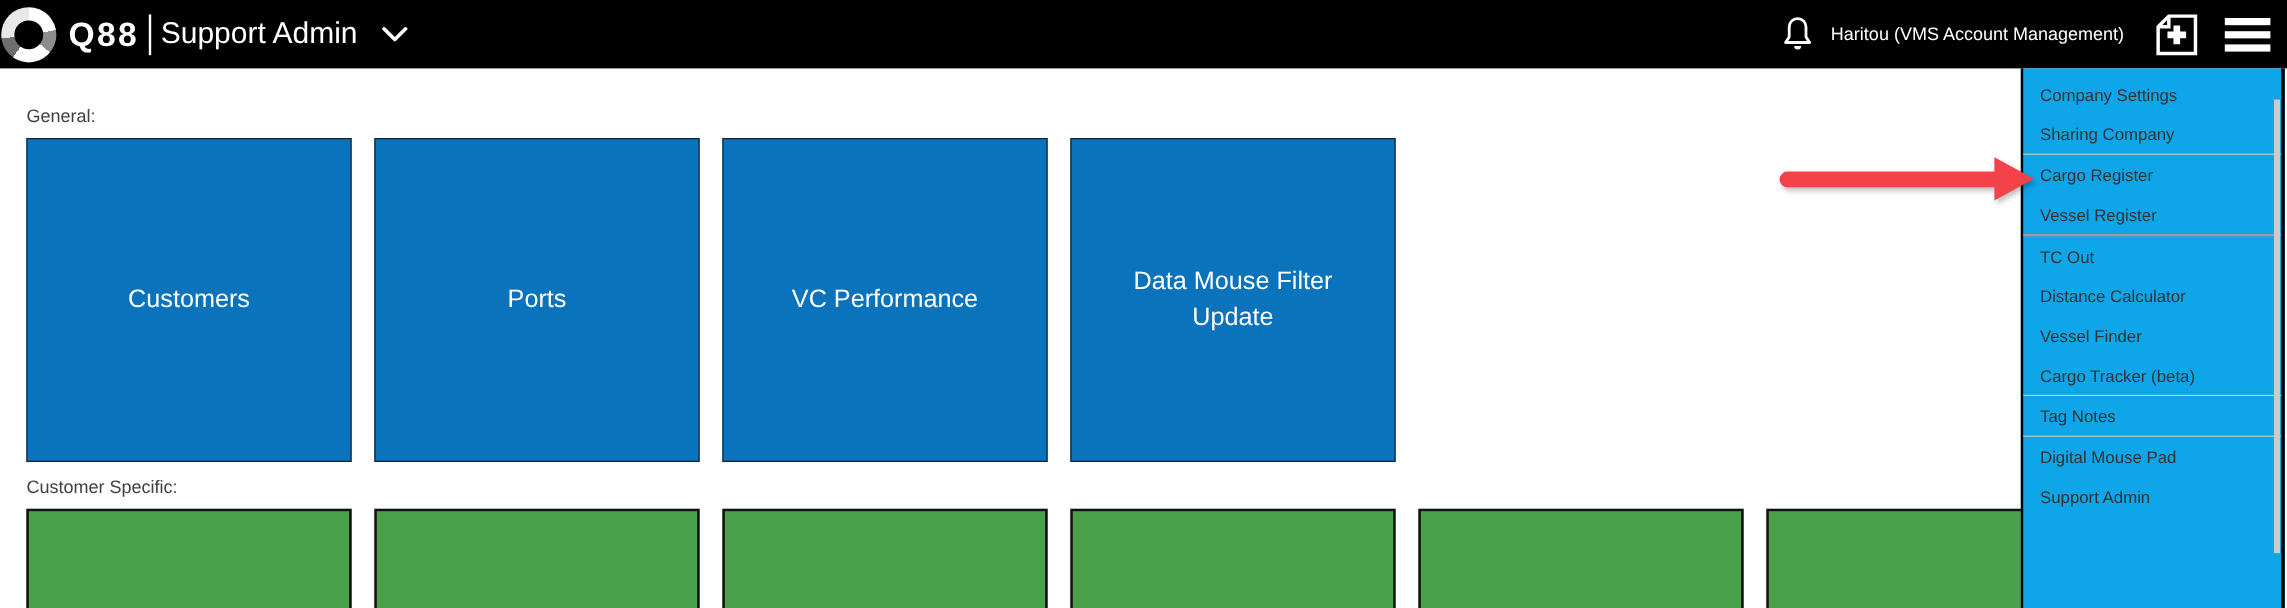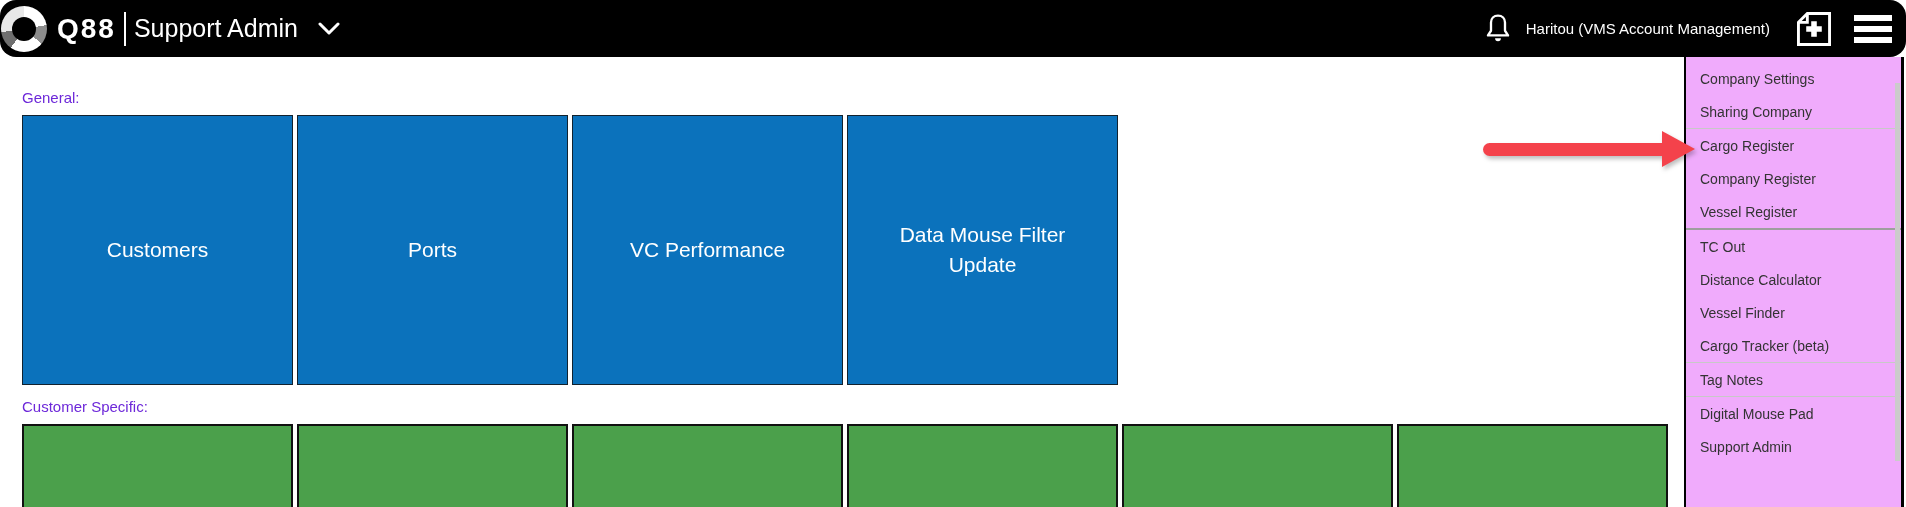"Q88" .topbar { border-radius: 16px -> none }
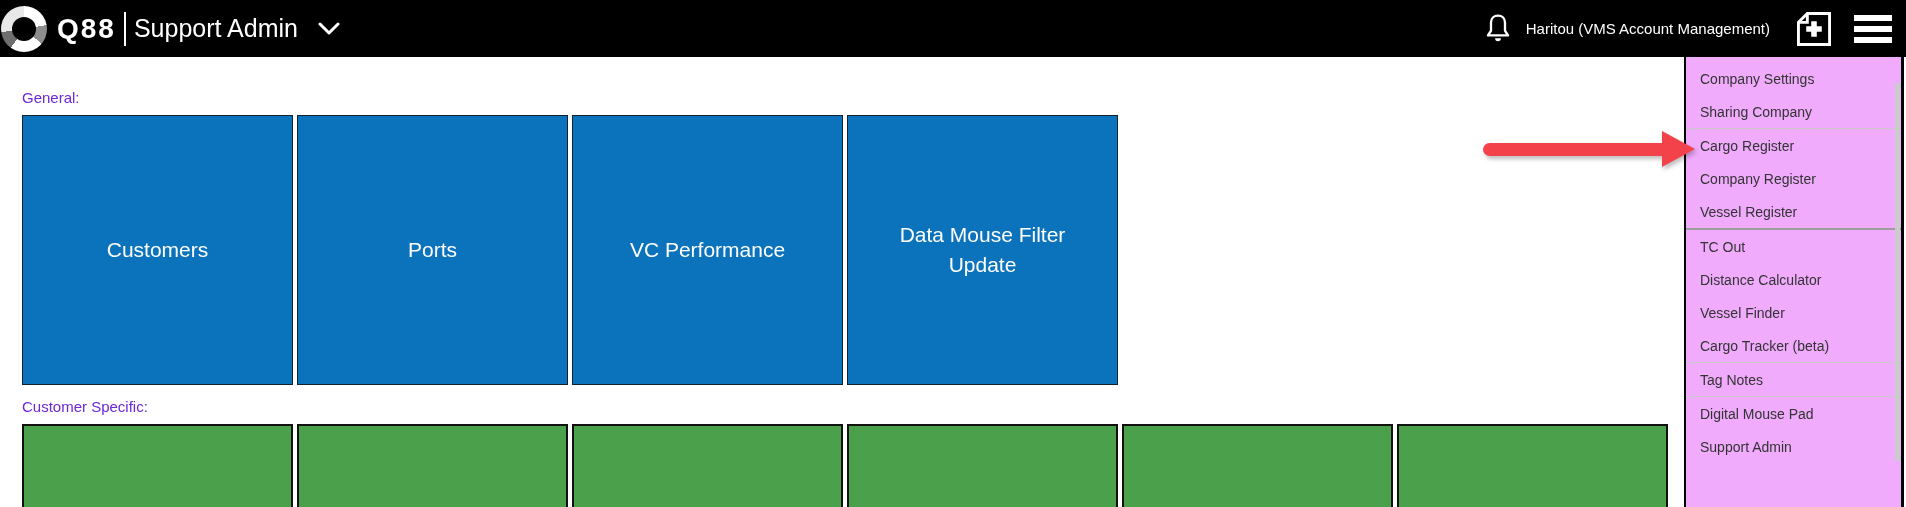"Company Settings" .dropdown { background: #f0abfc -> #0ea5e9 }
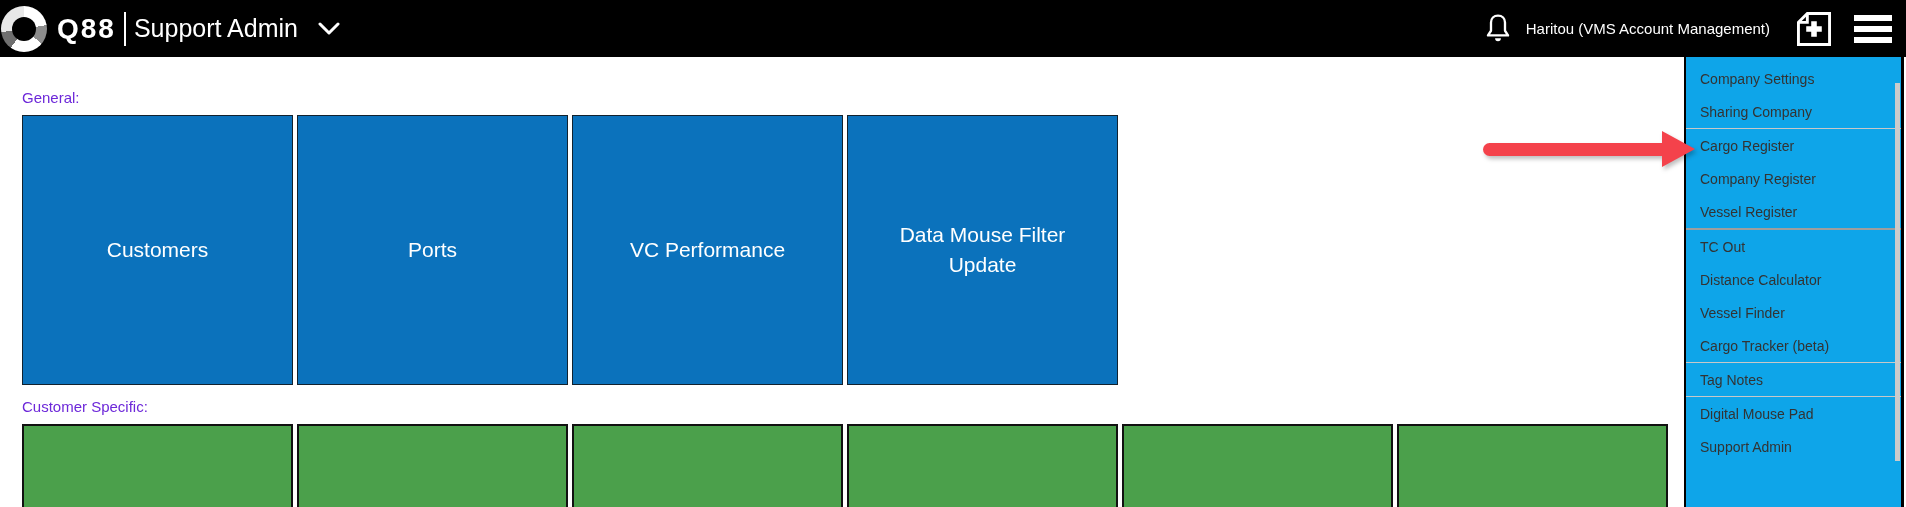"General:" .section-label { color: #6d28d9 -> #404040 }
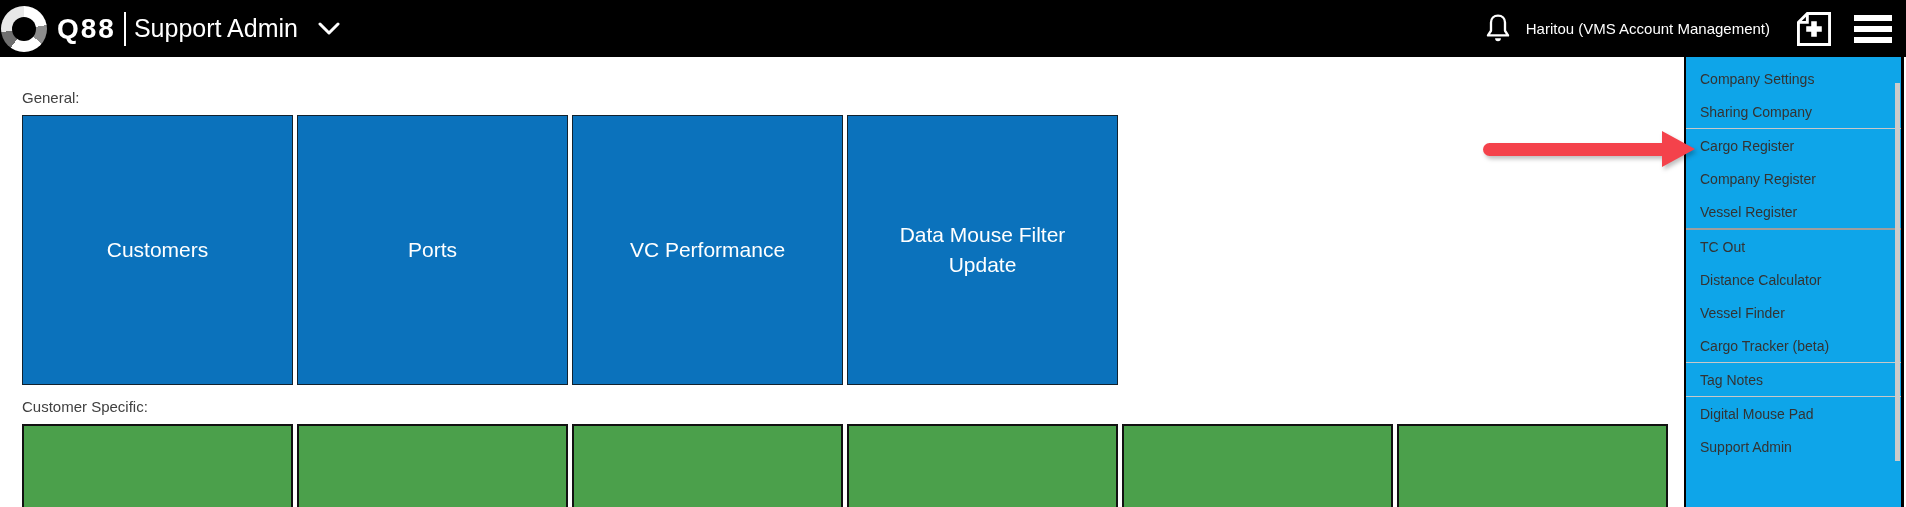"Company Register" div.menu-item { html: <div>Company Register</div> -> none }
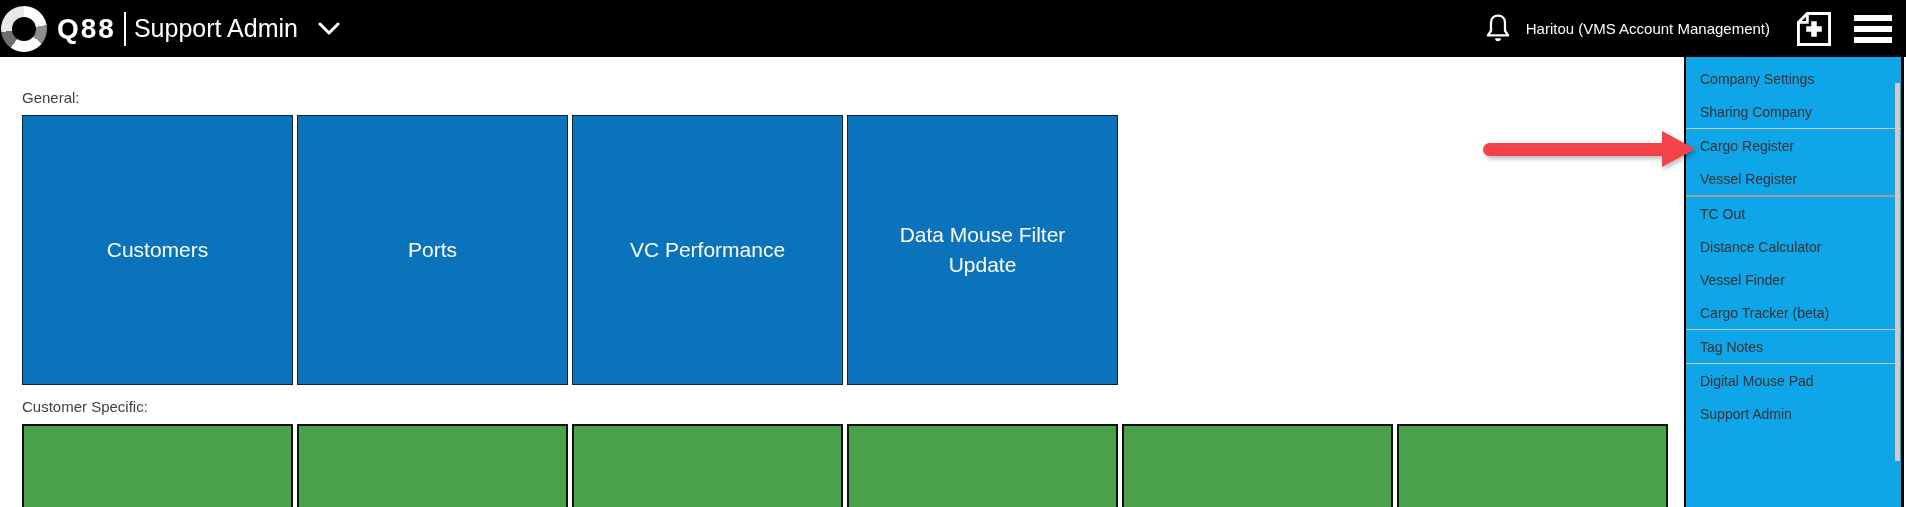"Customers" .tile-row { gap: 4px -> 19px }
